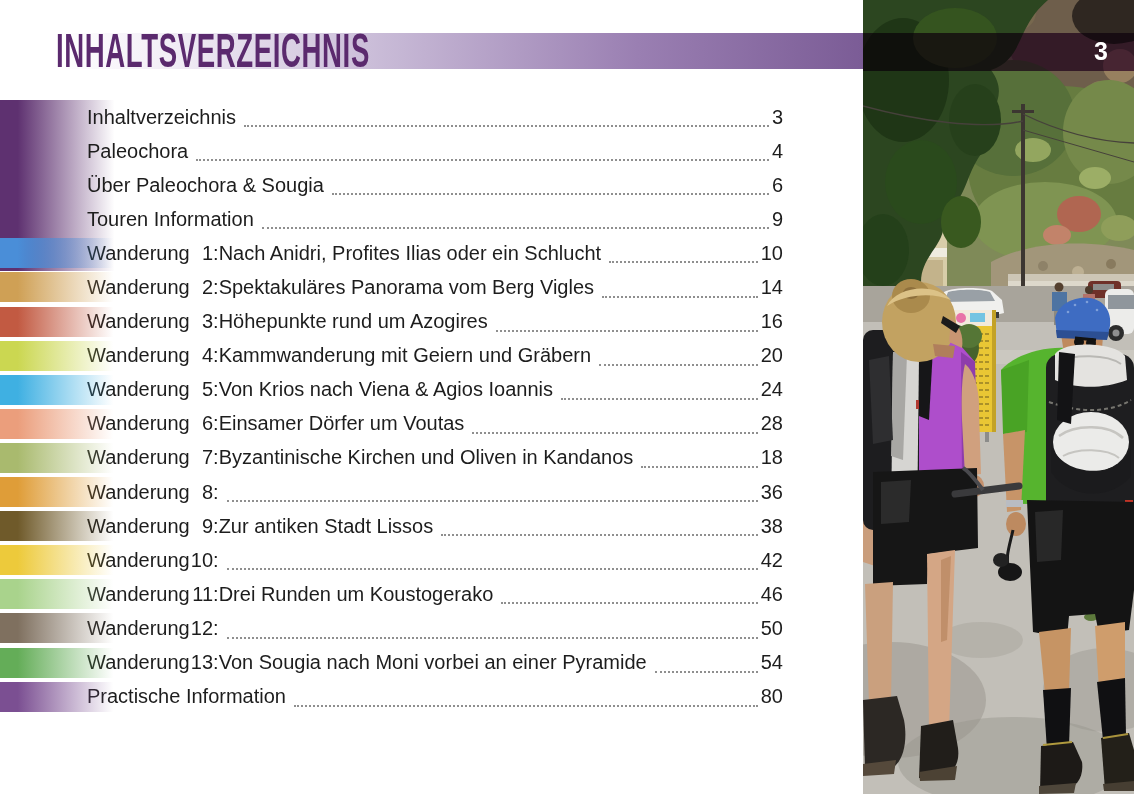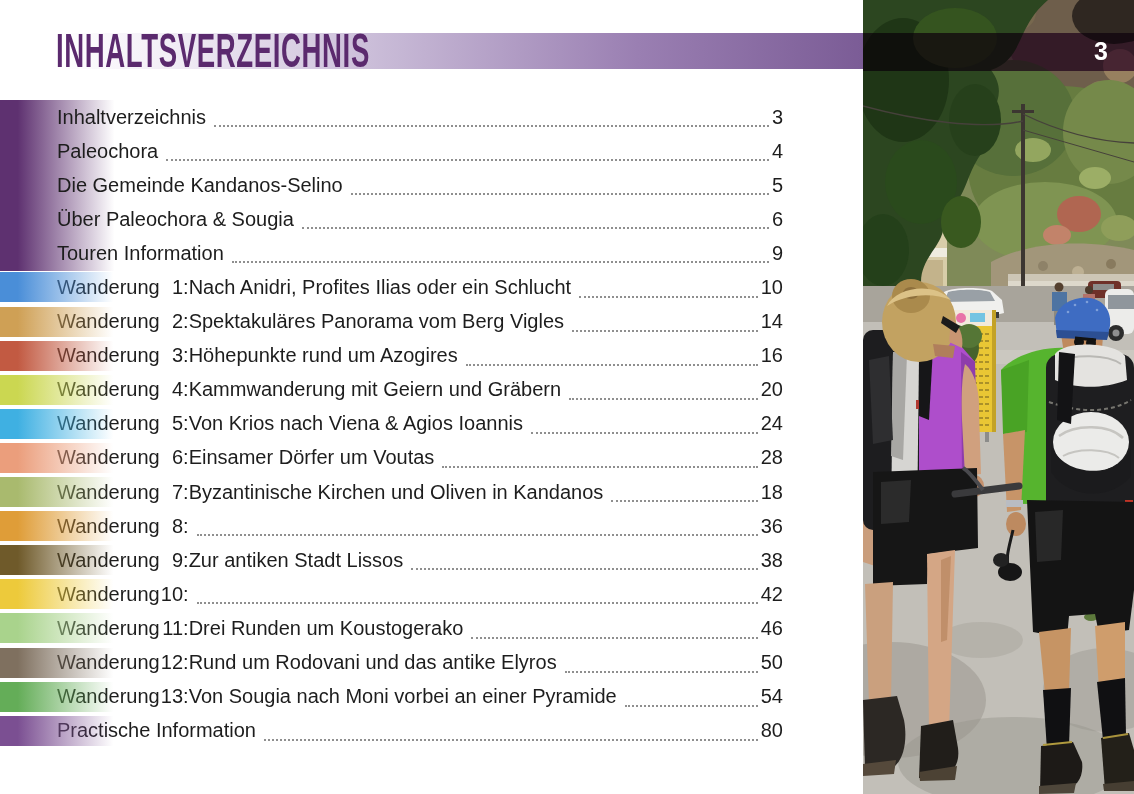"Inhaltverzeichnis" .row { padding-left: 57px -> 87px }
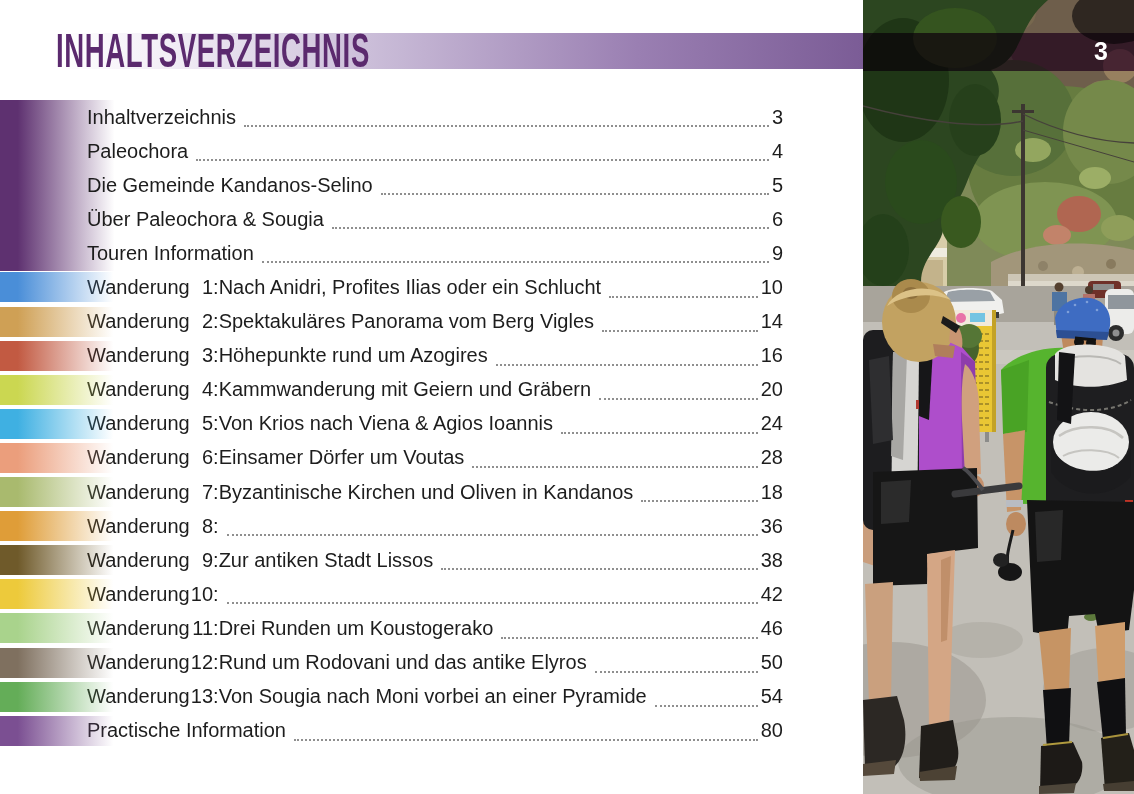"Die Gemeinde Kandanos-Selino" div.row { html: <div> <span>Die Gemeinde Kandanos-Selino</span> <div></div> <span>5</span> </div> -> none }
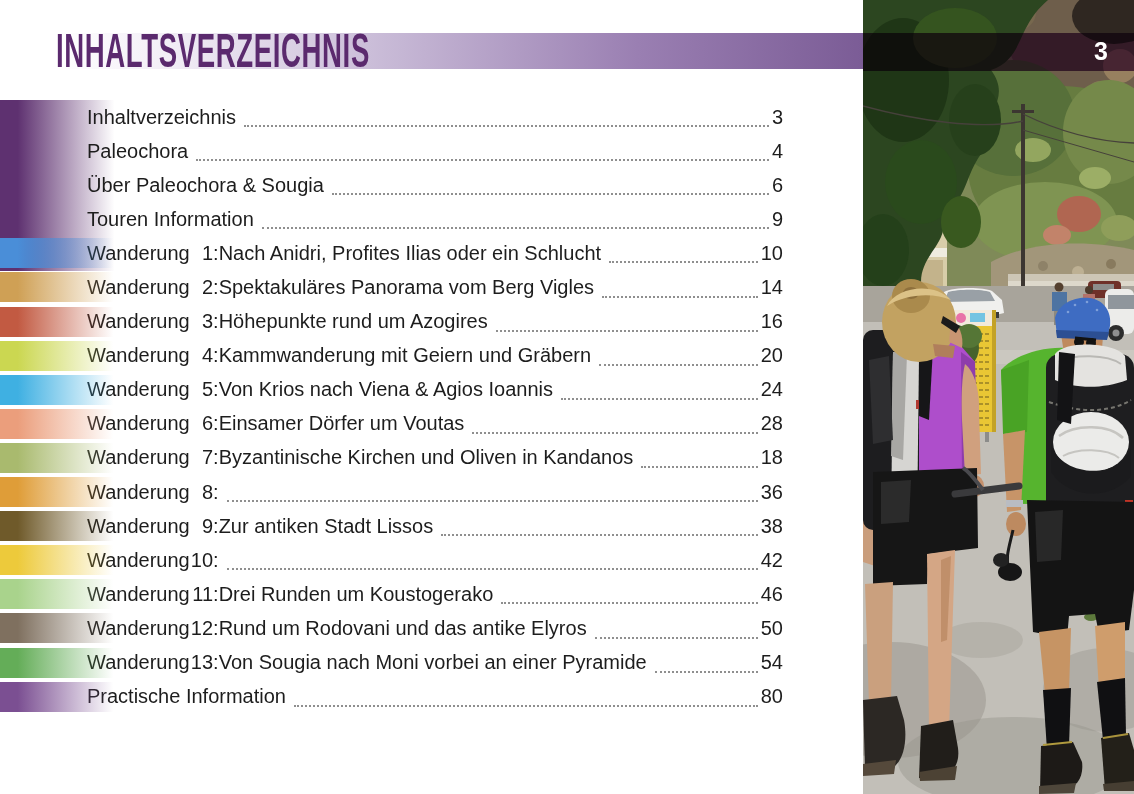"Rund um Rodovani und das" span.wtitle { html: <span>Rund um Rodovani und das antike Elyros</span> -> none }
